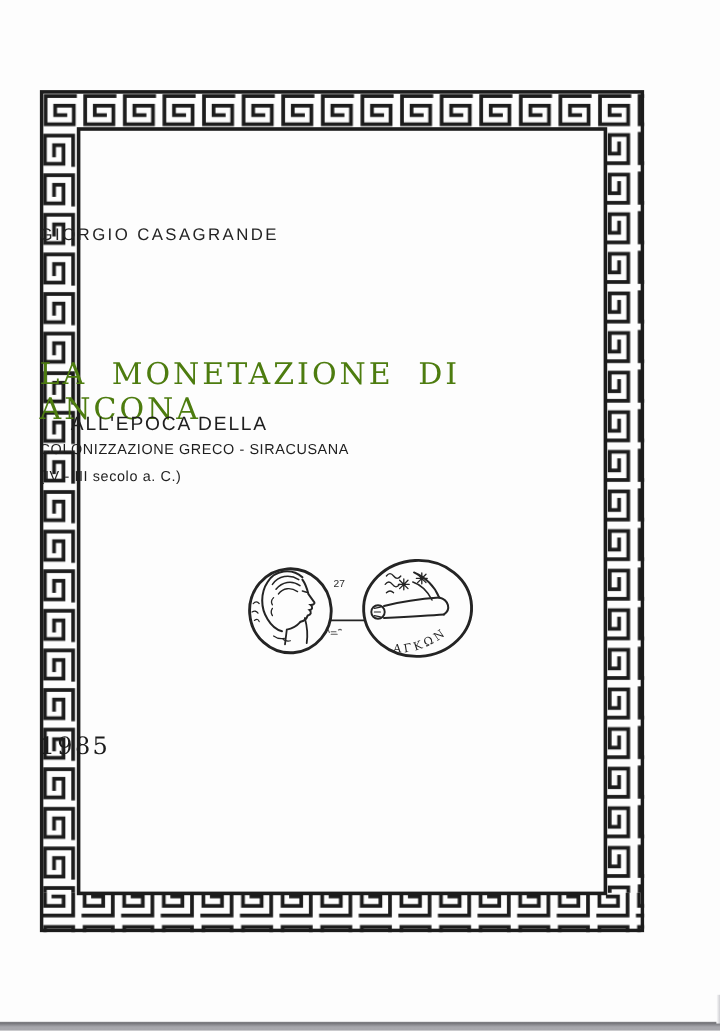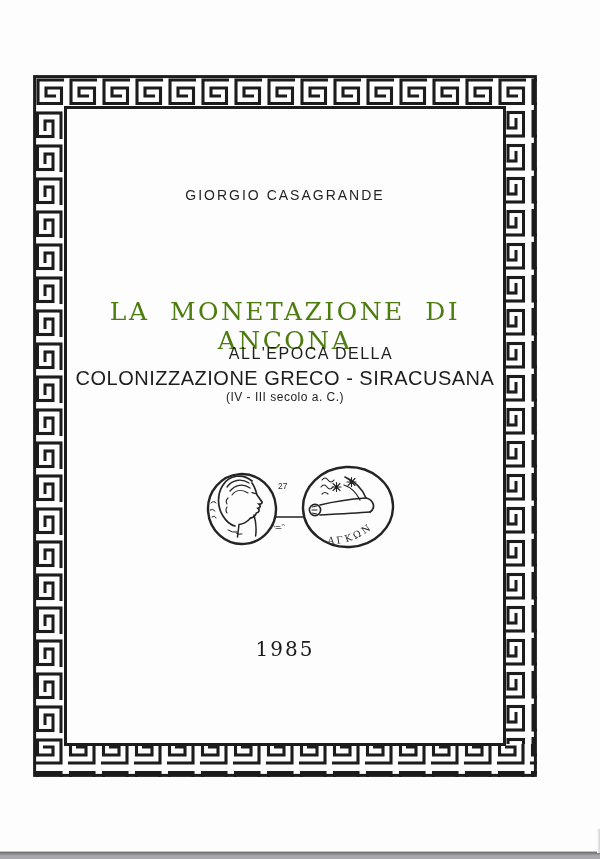"GIORGIO CASAGRANDE" .content { text-align: center -> none }
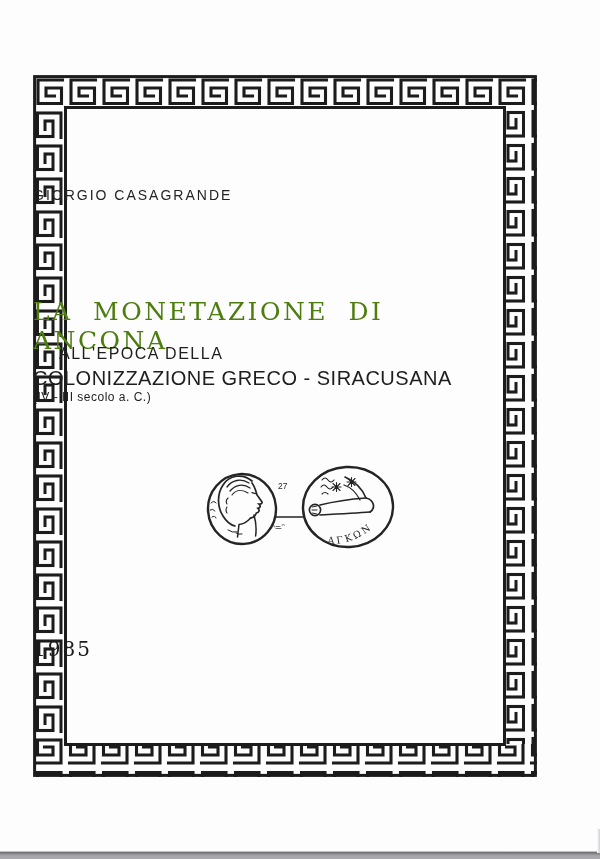"COLONIZZAZIONE GRECO - SIRACUSANA" .sub2 { font-size: 20px -> 12px }
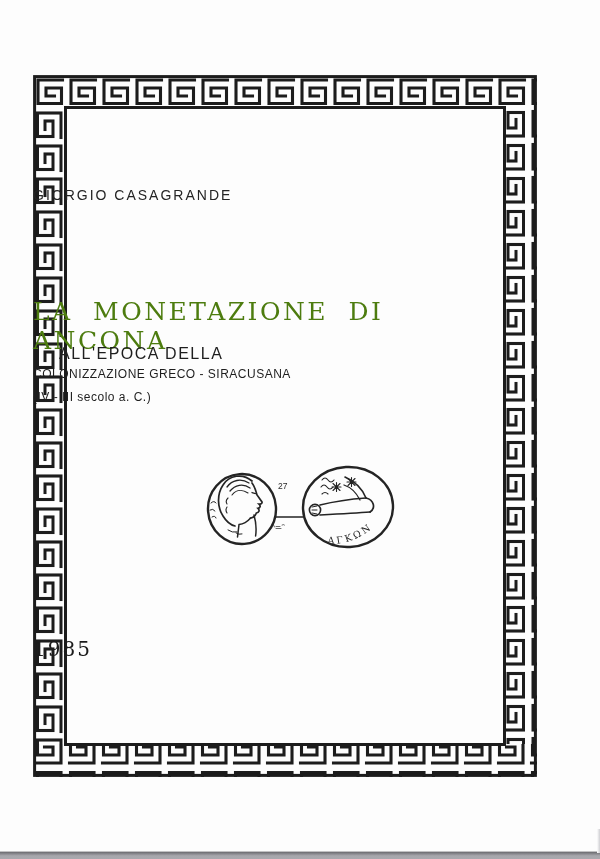"1985" .year { top: 562px -> 534px }
